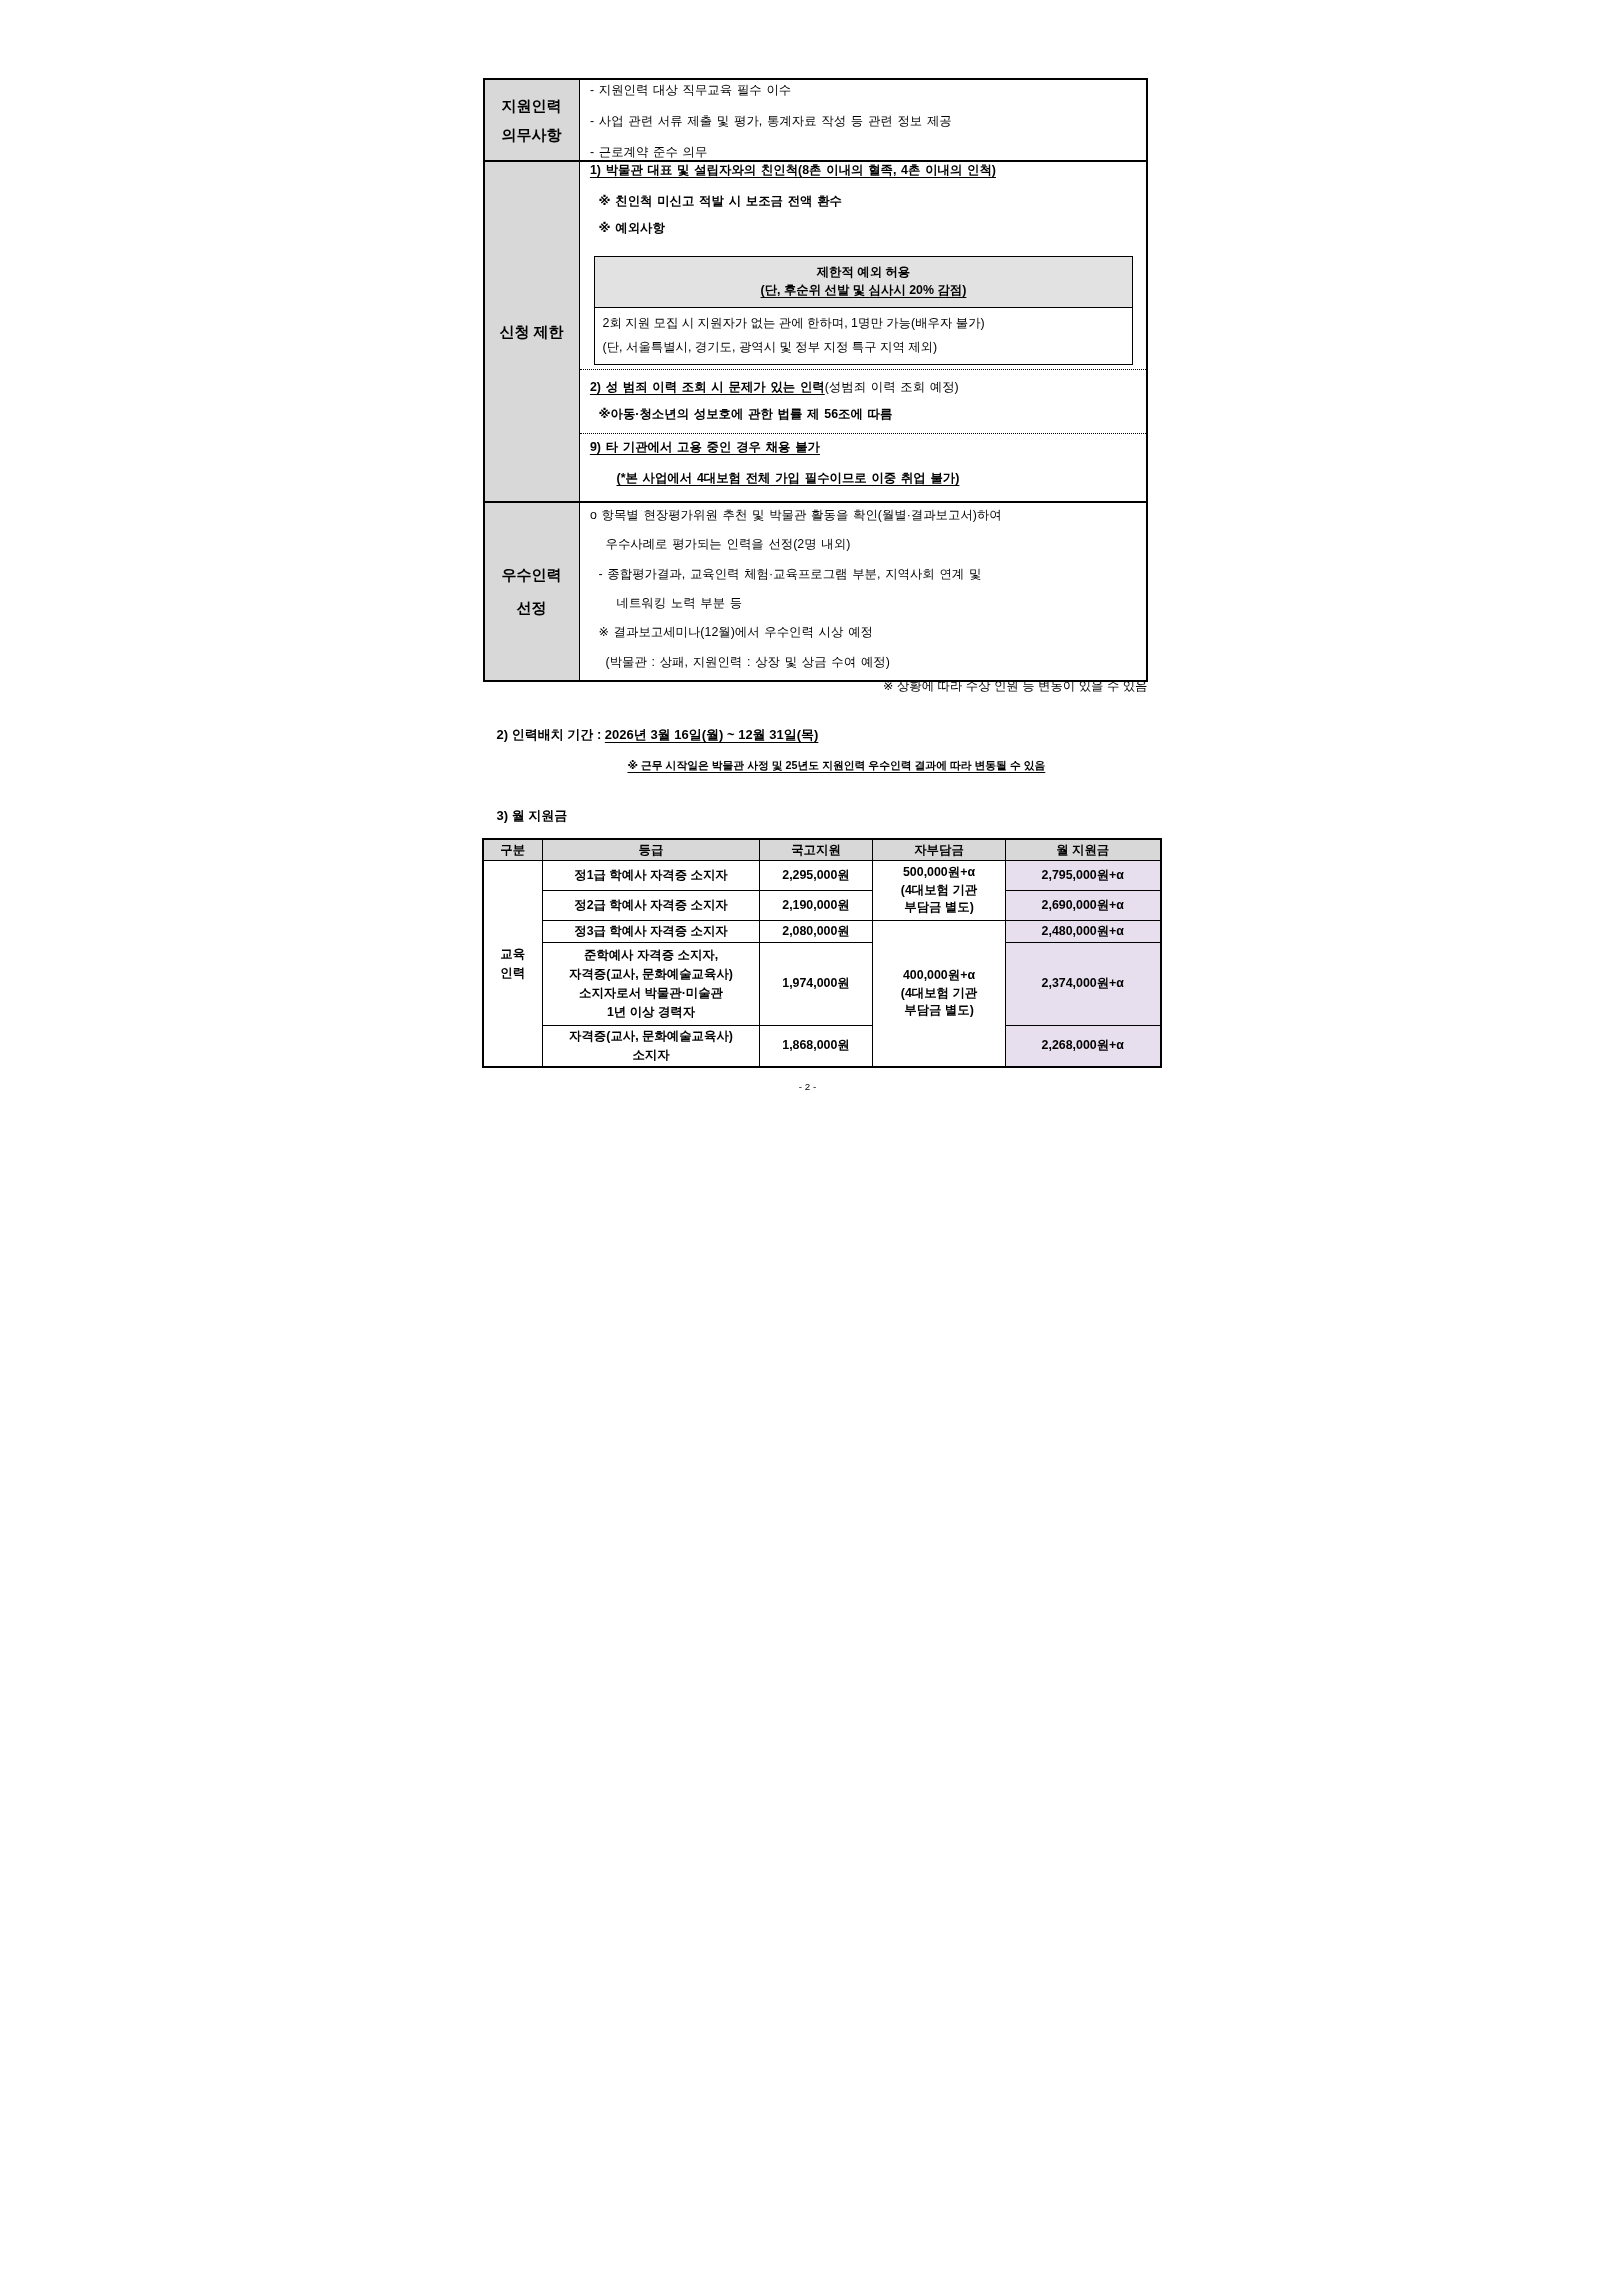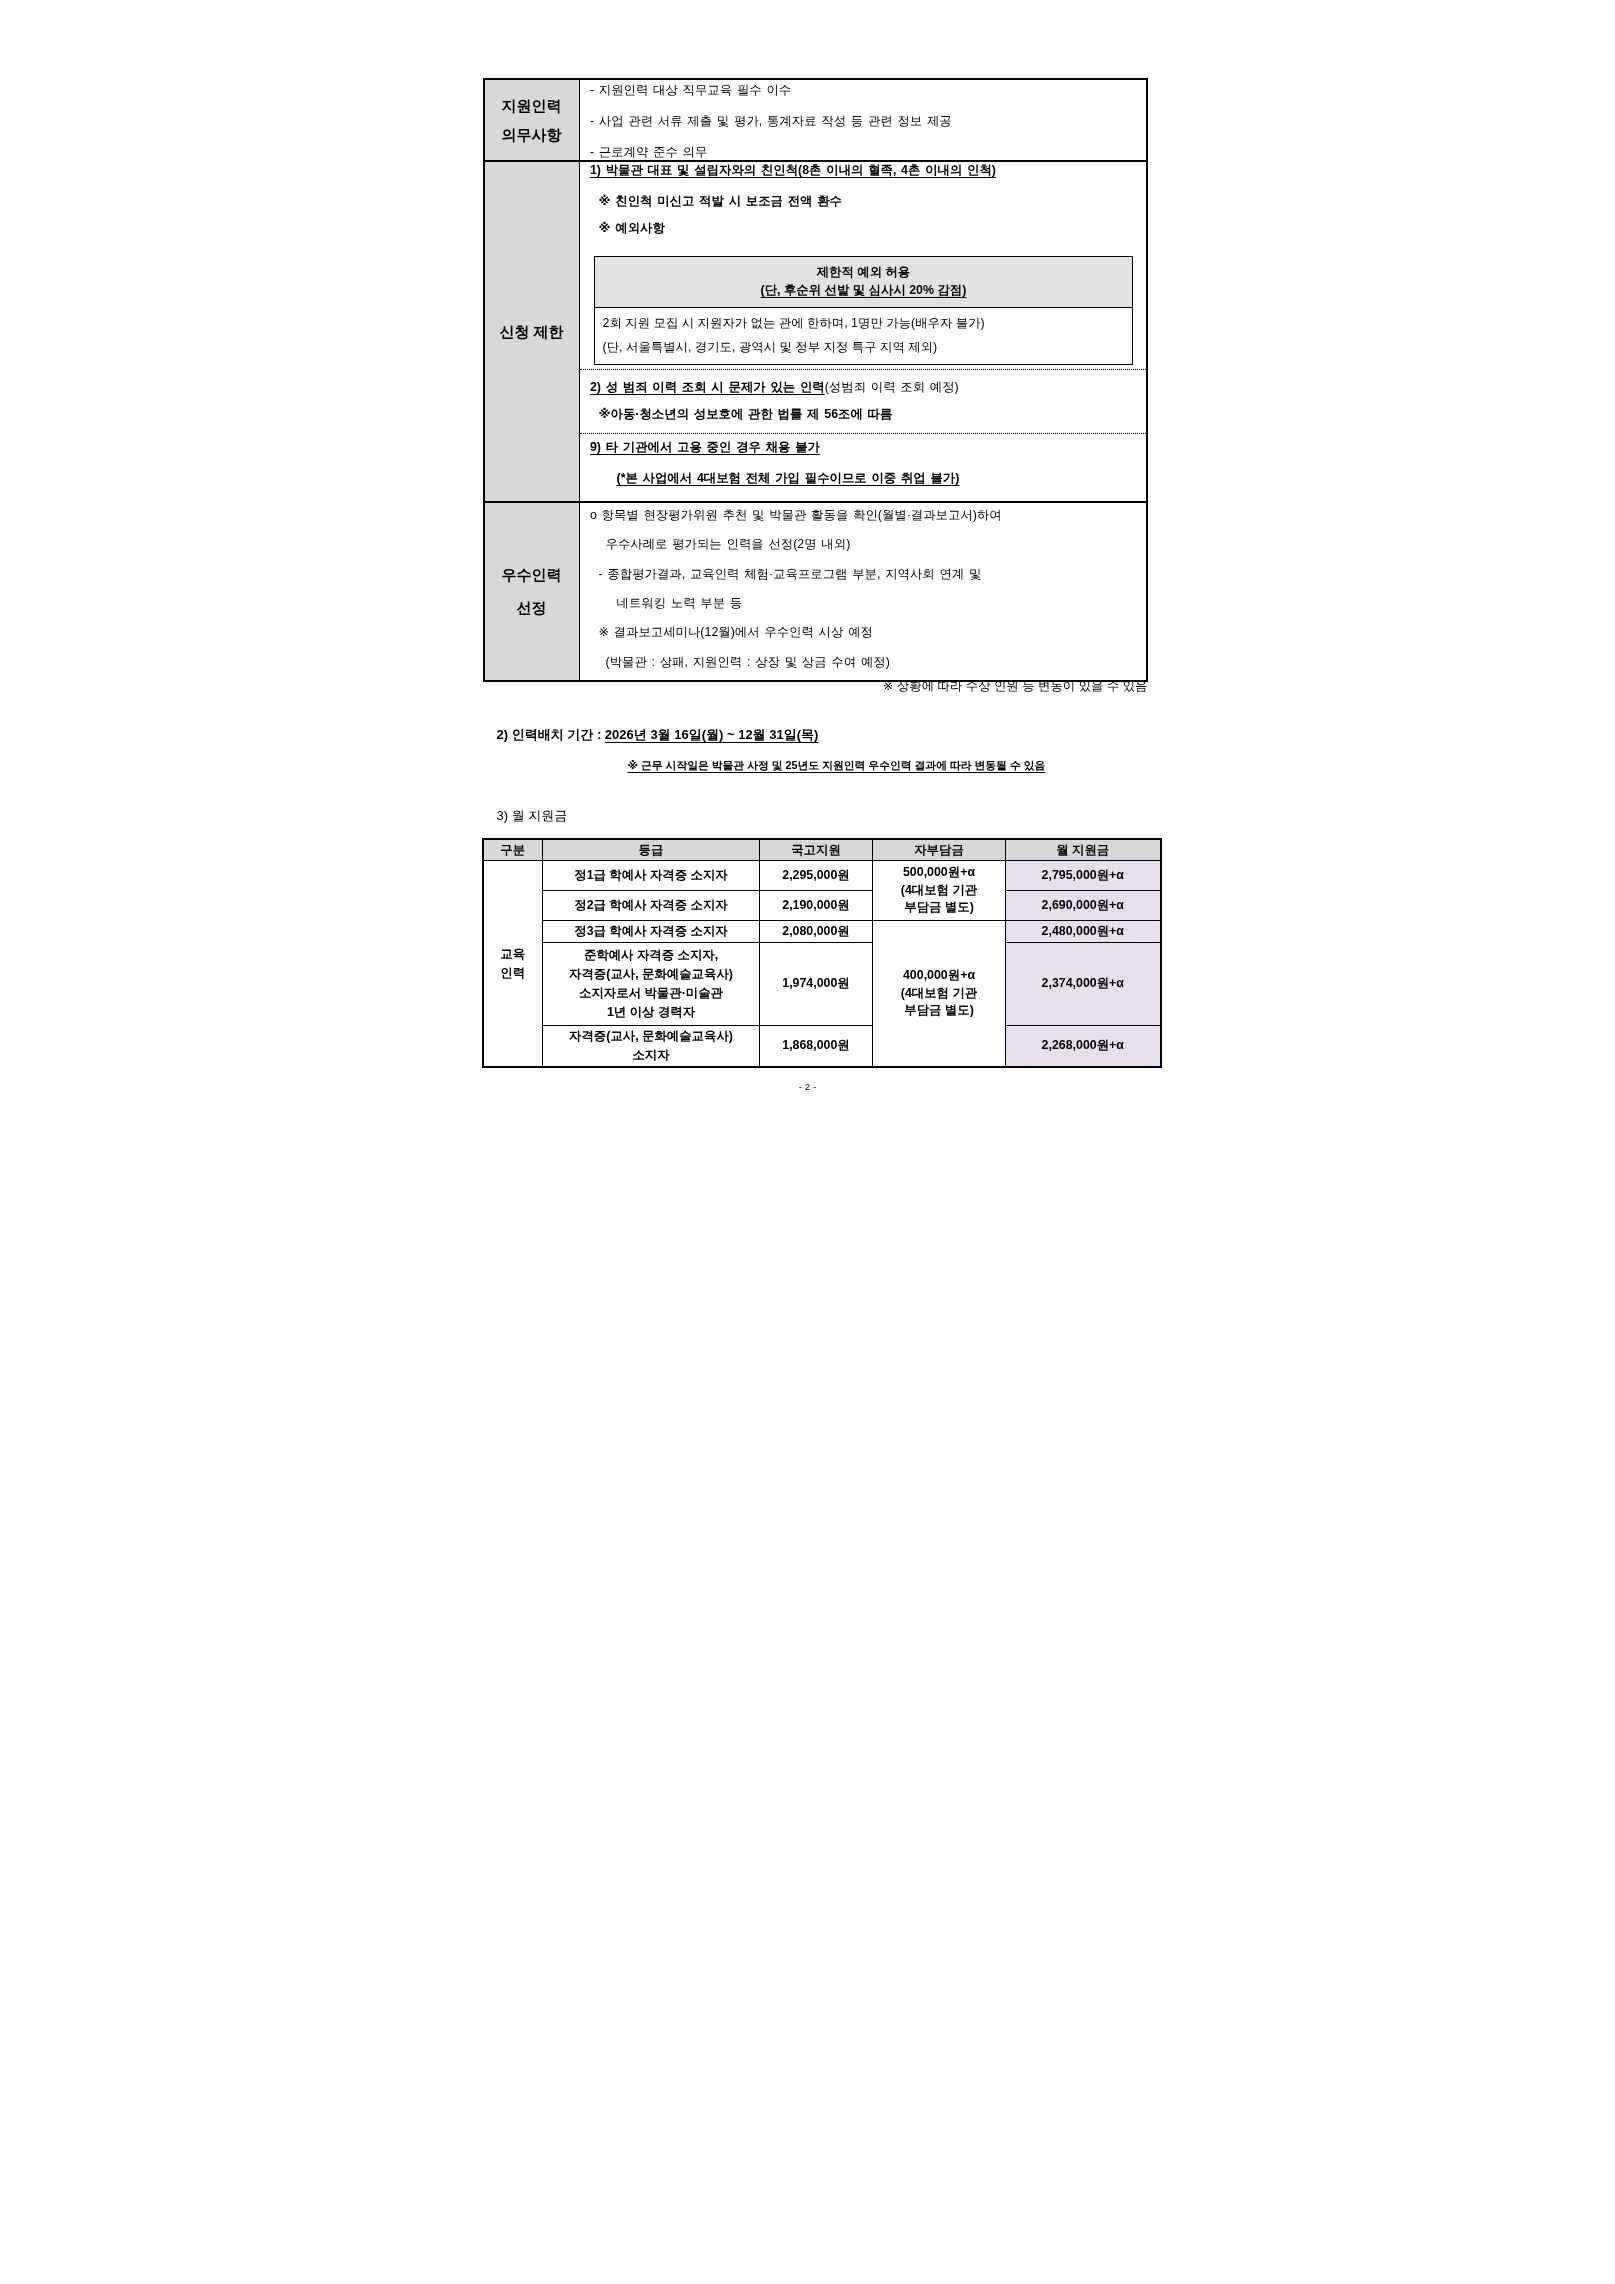"3) 월 지원금" .sec3 { font-weight: 400 -> 700 }
